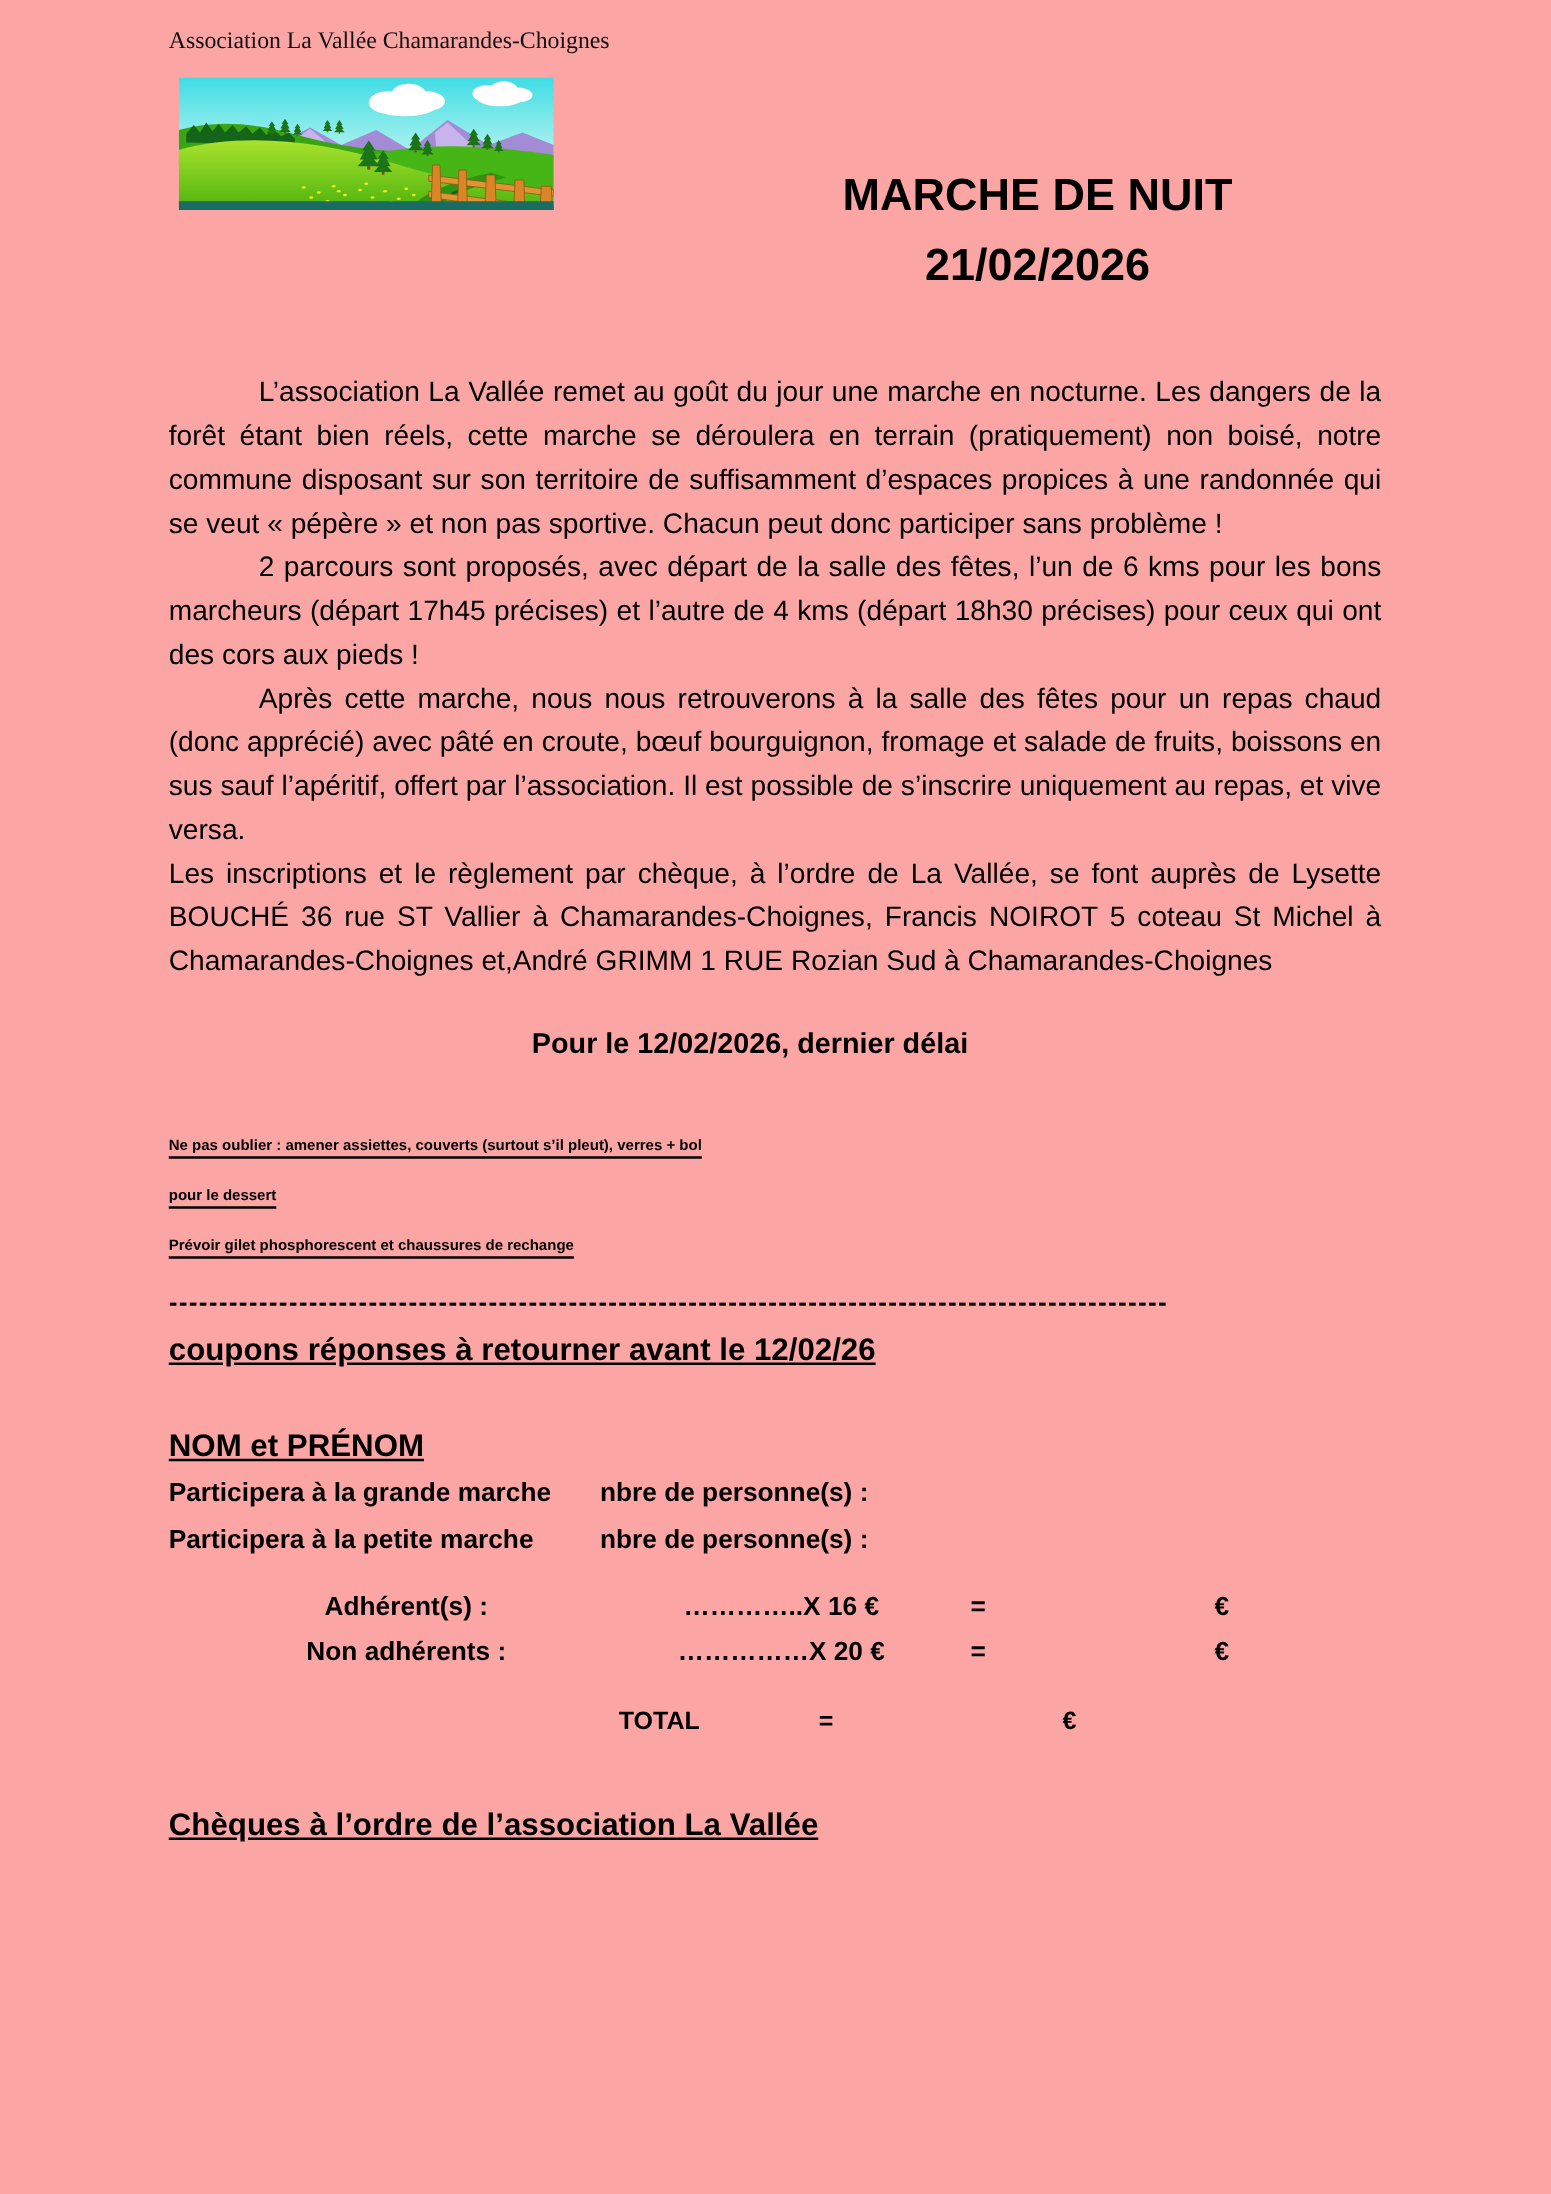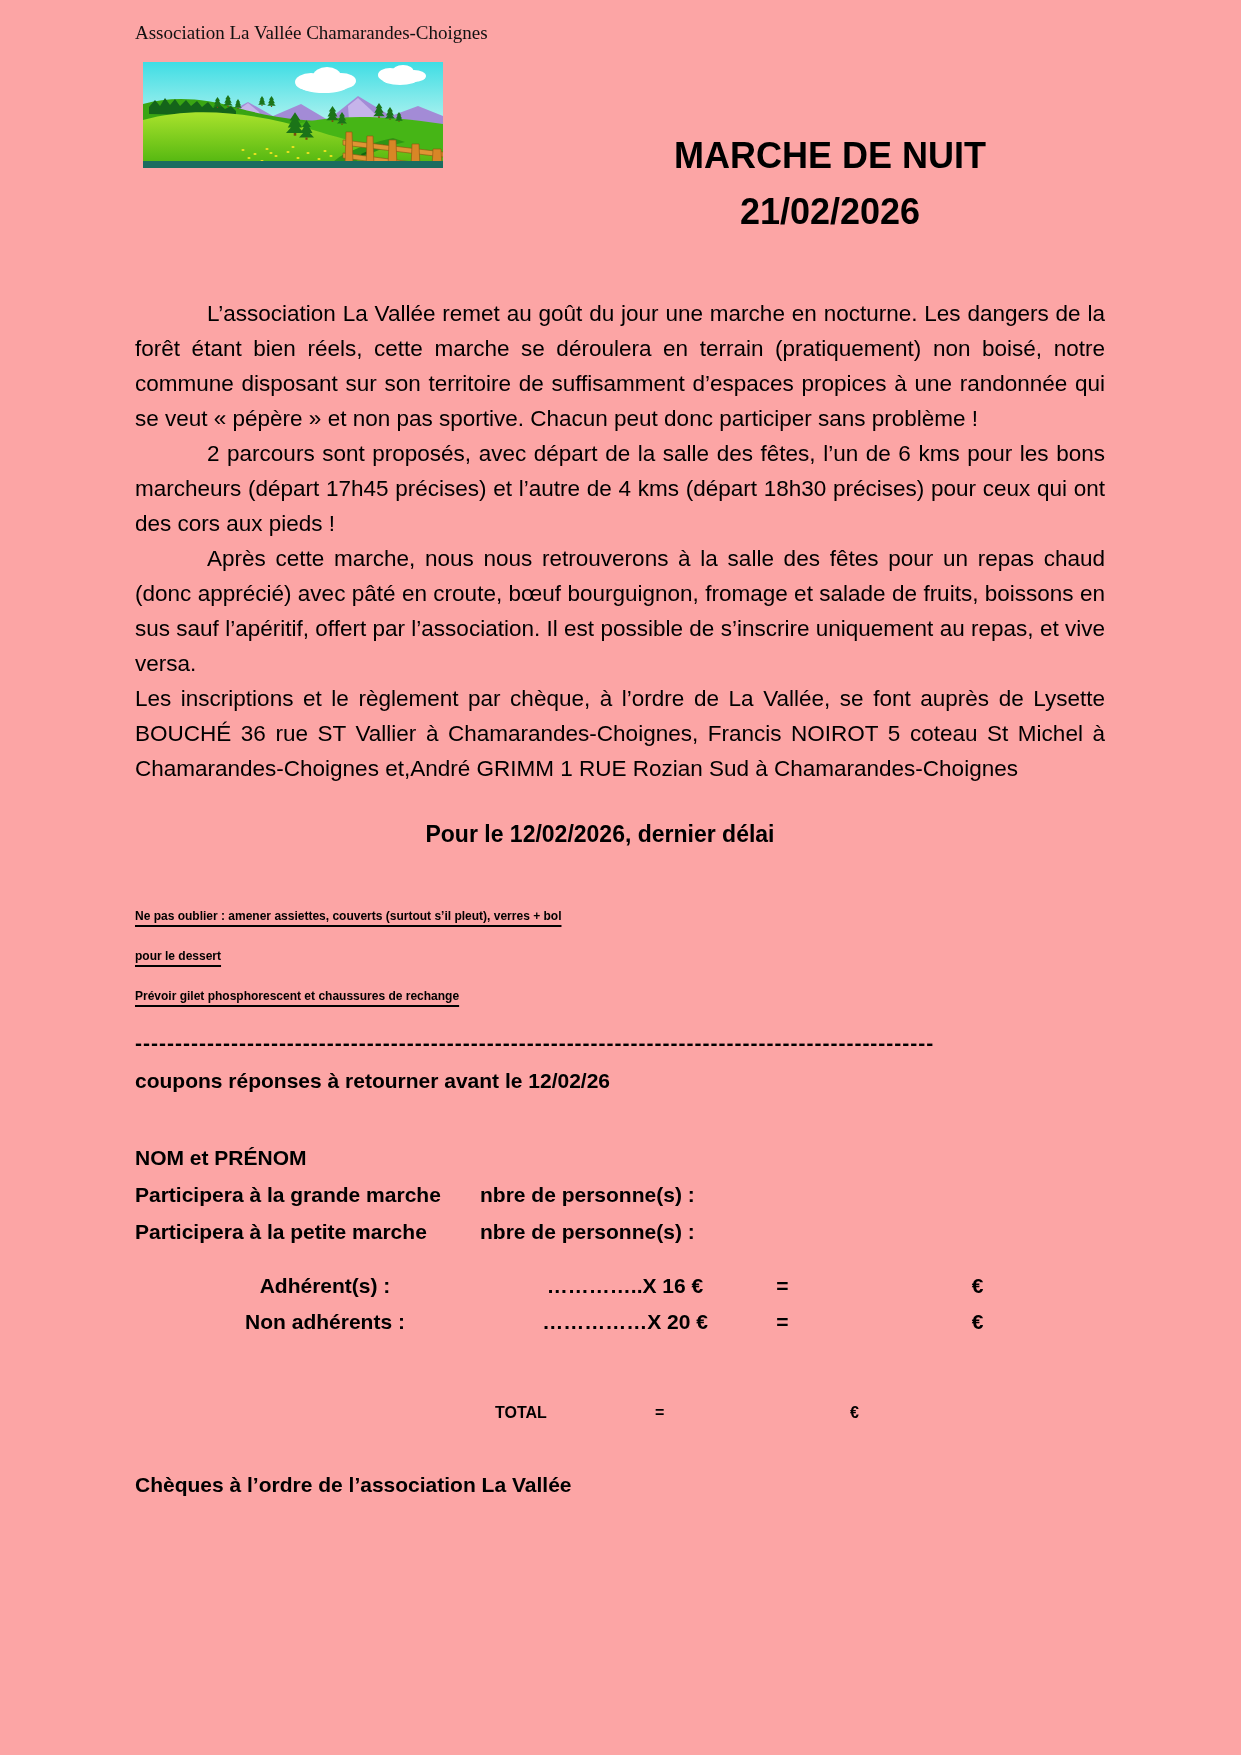"coupons réponses à retourner avant" .bold-line { font-size: 21px -> 25px; text-decoration: none -> underline }
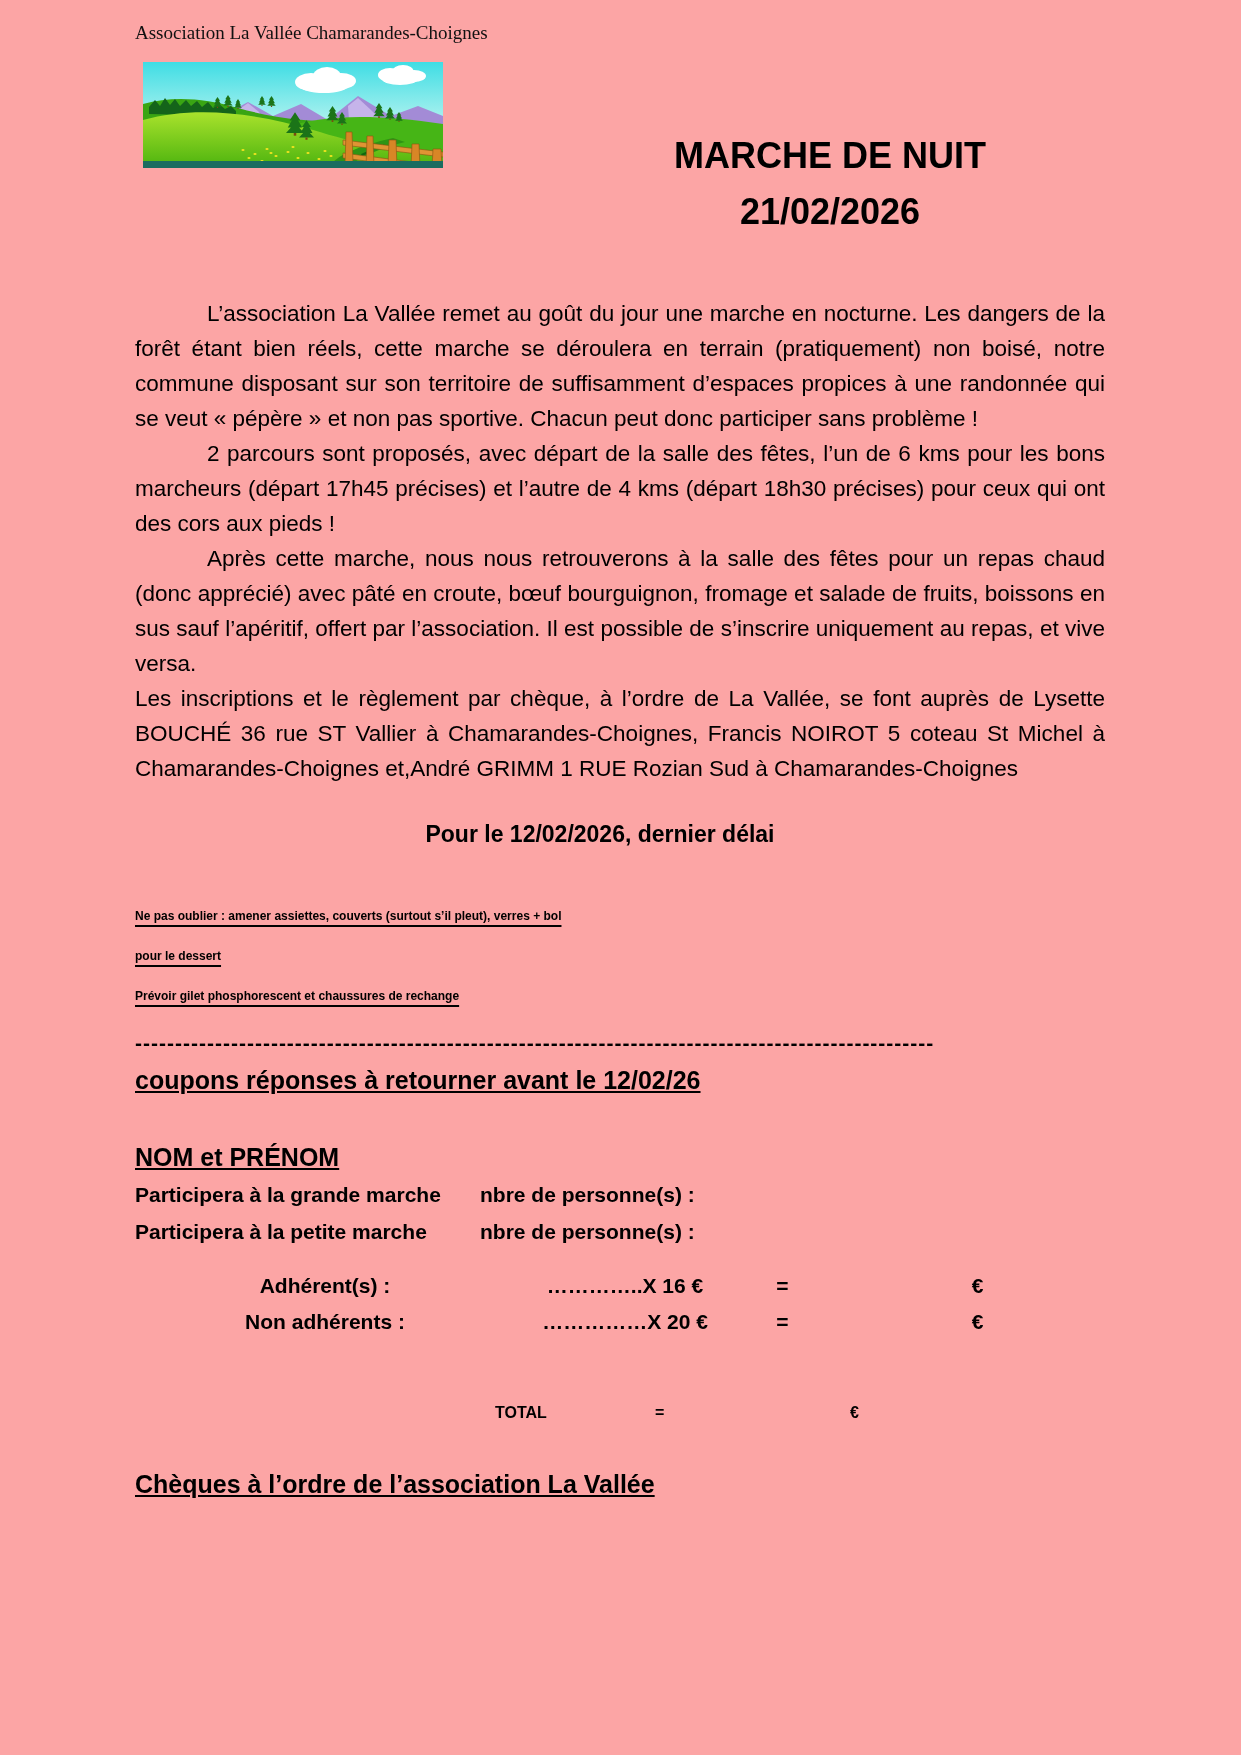"TOTAL" .total-row { font-size: 16px -> 20px; margin-top: 54px -> 19px }
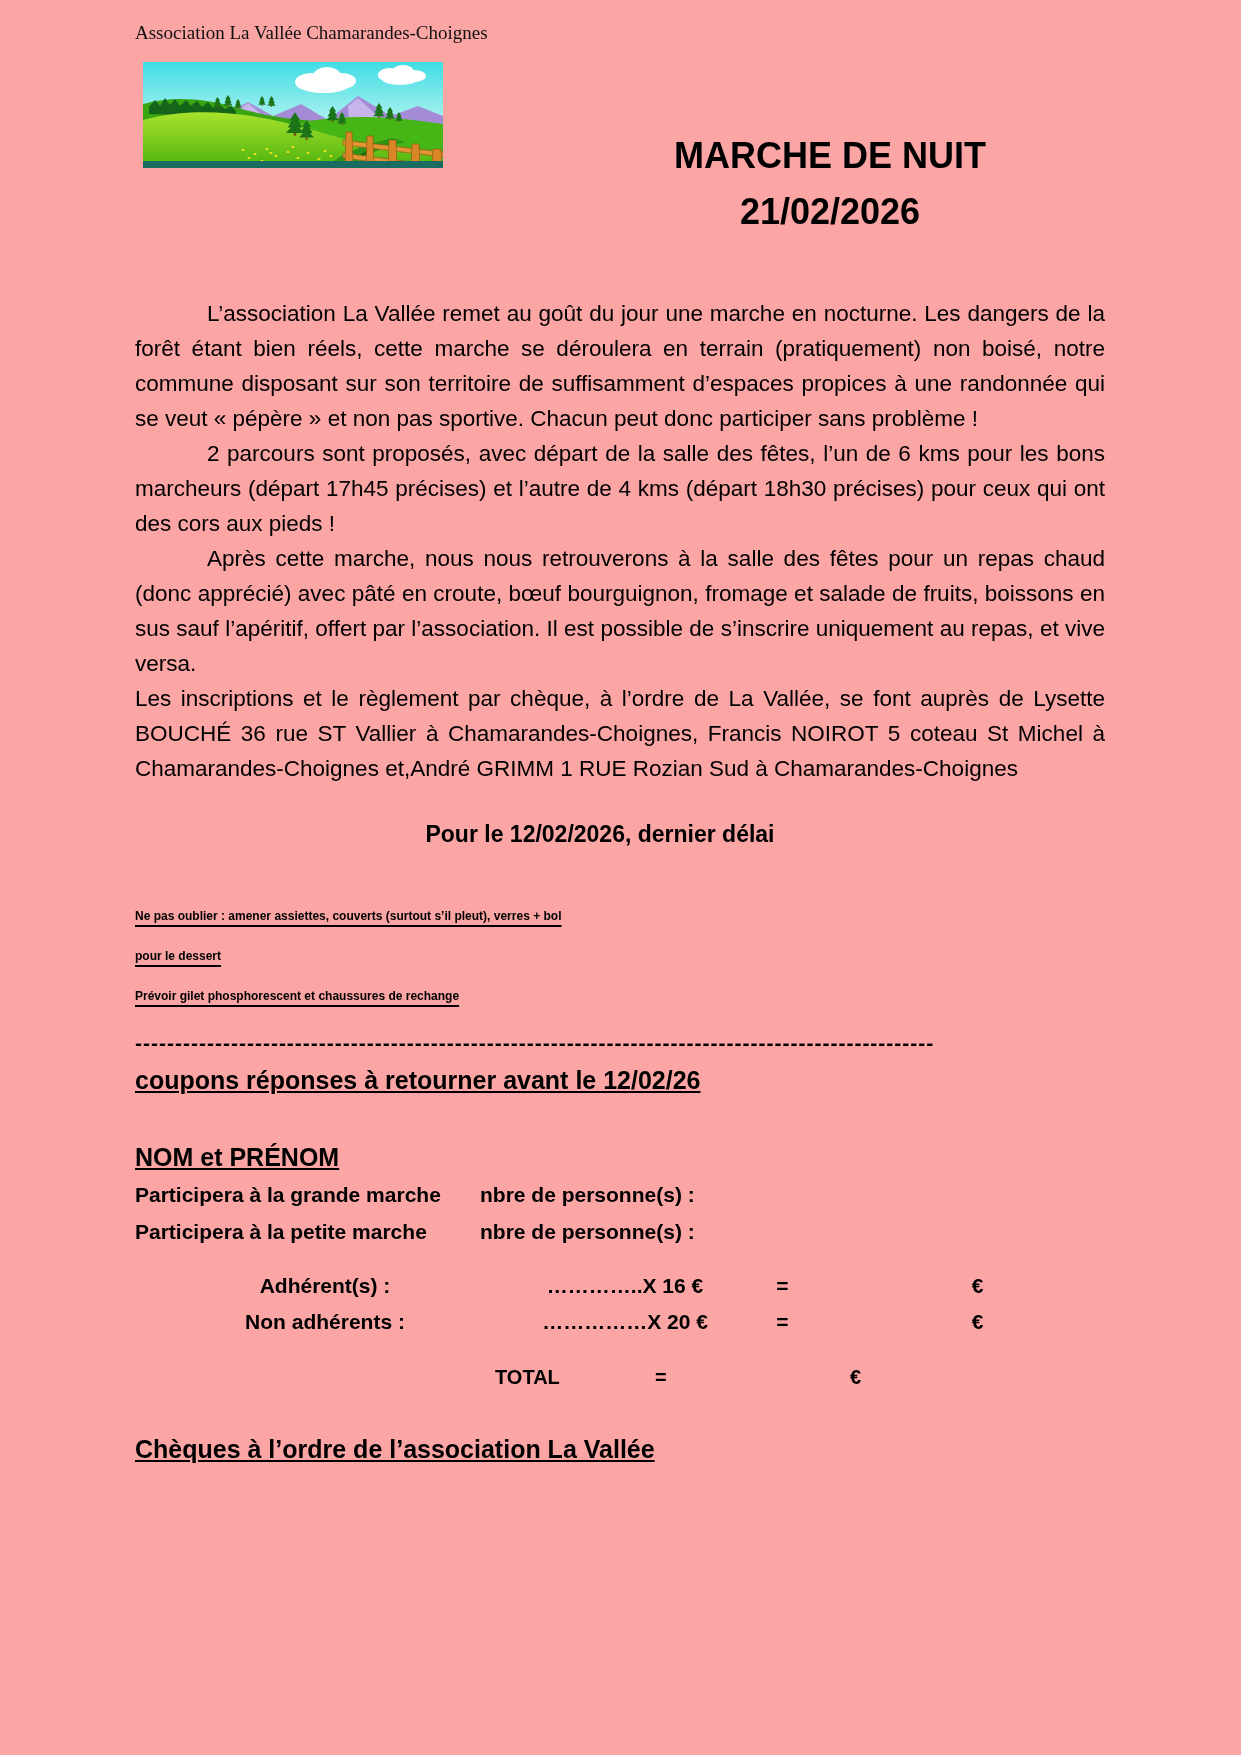"Chèques à l’ordre de l’association" .cheque-line { margin-top: 35px -> 46px }
